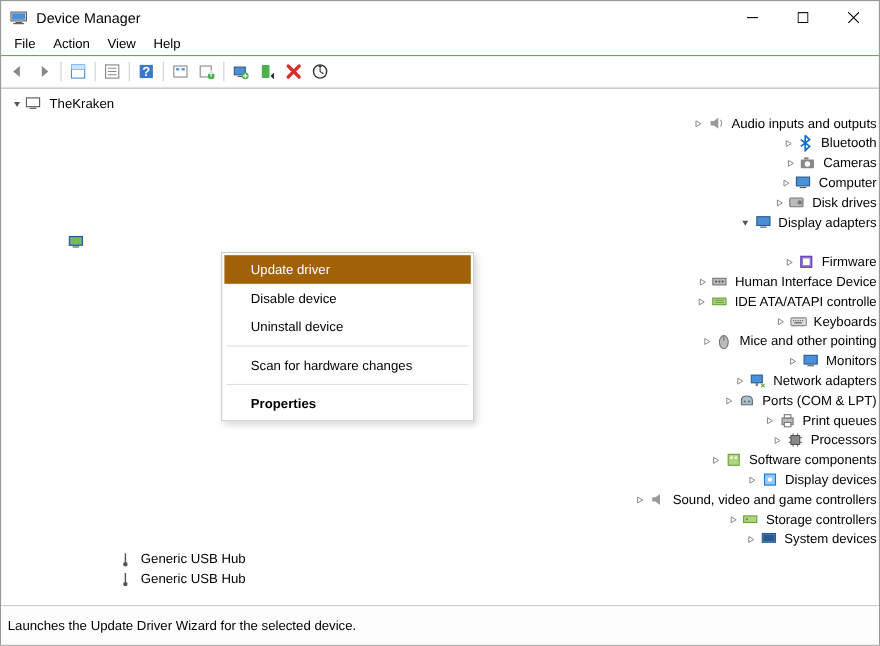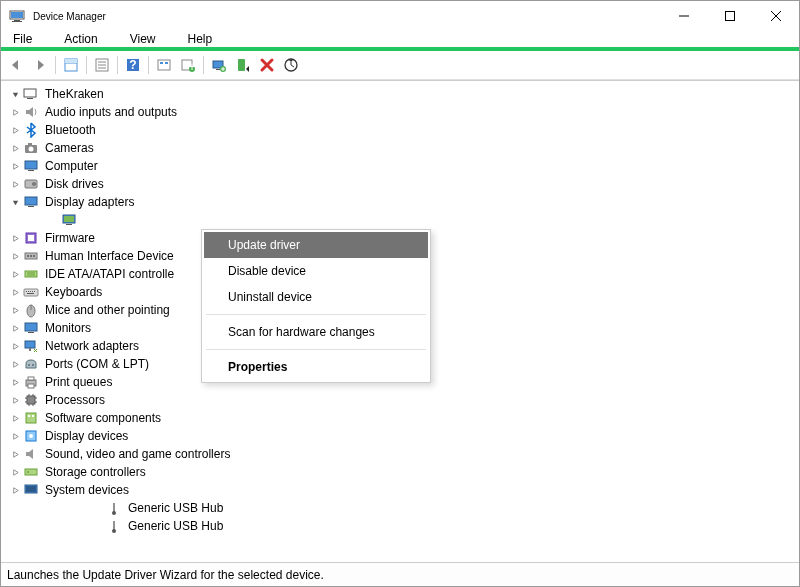"Device Manager" .titlebar .title { font-size: 10px -> 13px }
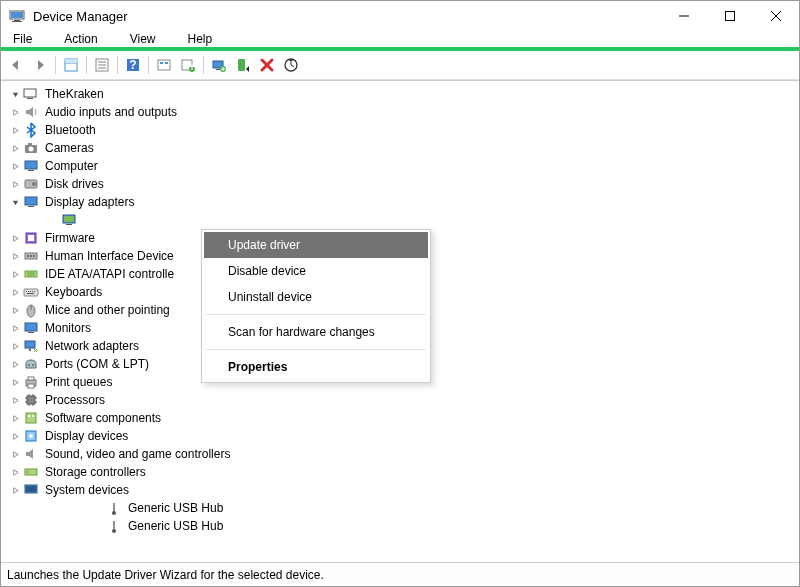"File" .menubar { align-items: center -> none; border-bottom: 4px solid #22c55e -> 1px solid #22c55e; gap: 16px -> 0 }
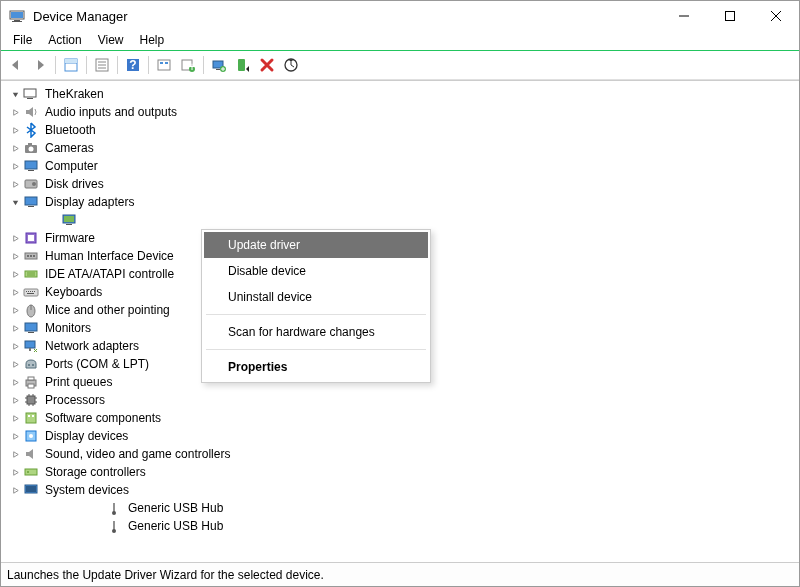"Audio inputs and outputs" .ind1 { justify-content: none -> flex-end; padding-left: 6px -> 24px }
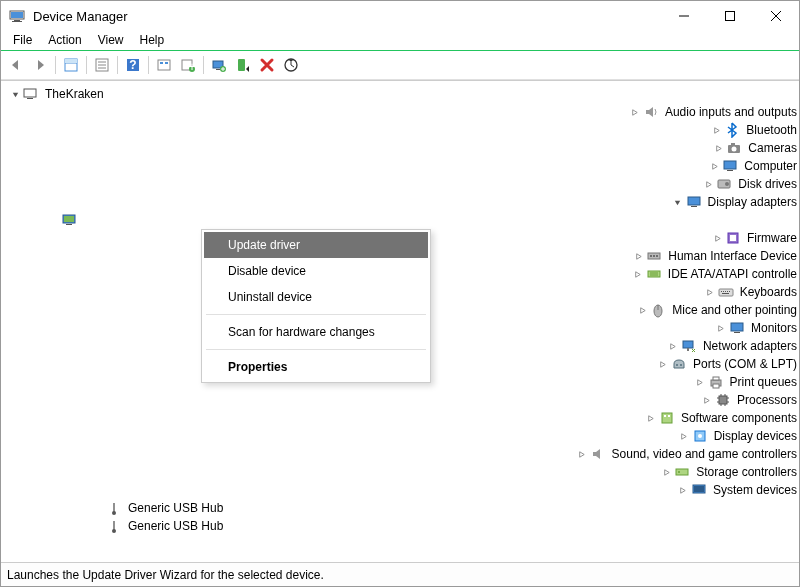"Update driver" .ctxitem.hover { background: #737373 -> #a16207 }
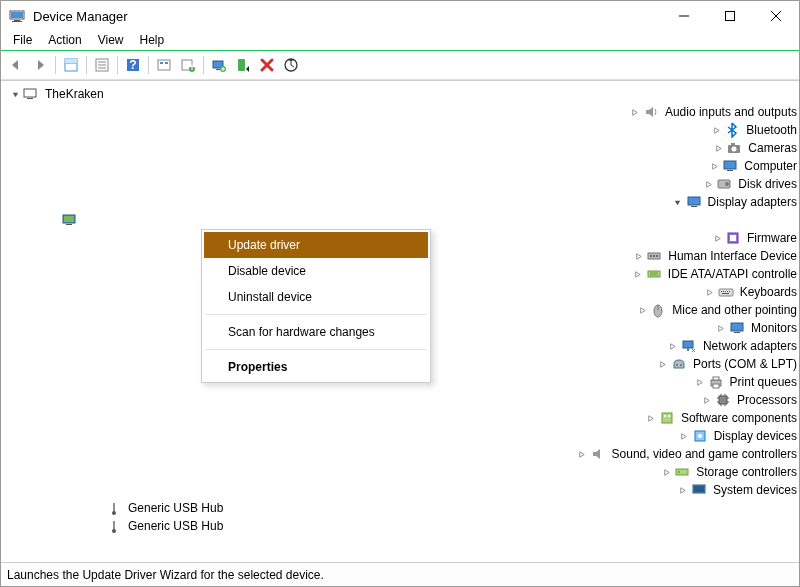"Launches the Update Driver Wizard" .statusbar { height: 24px -> 36px }
